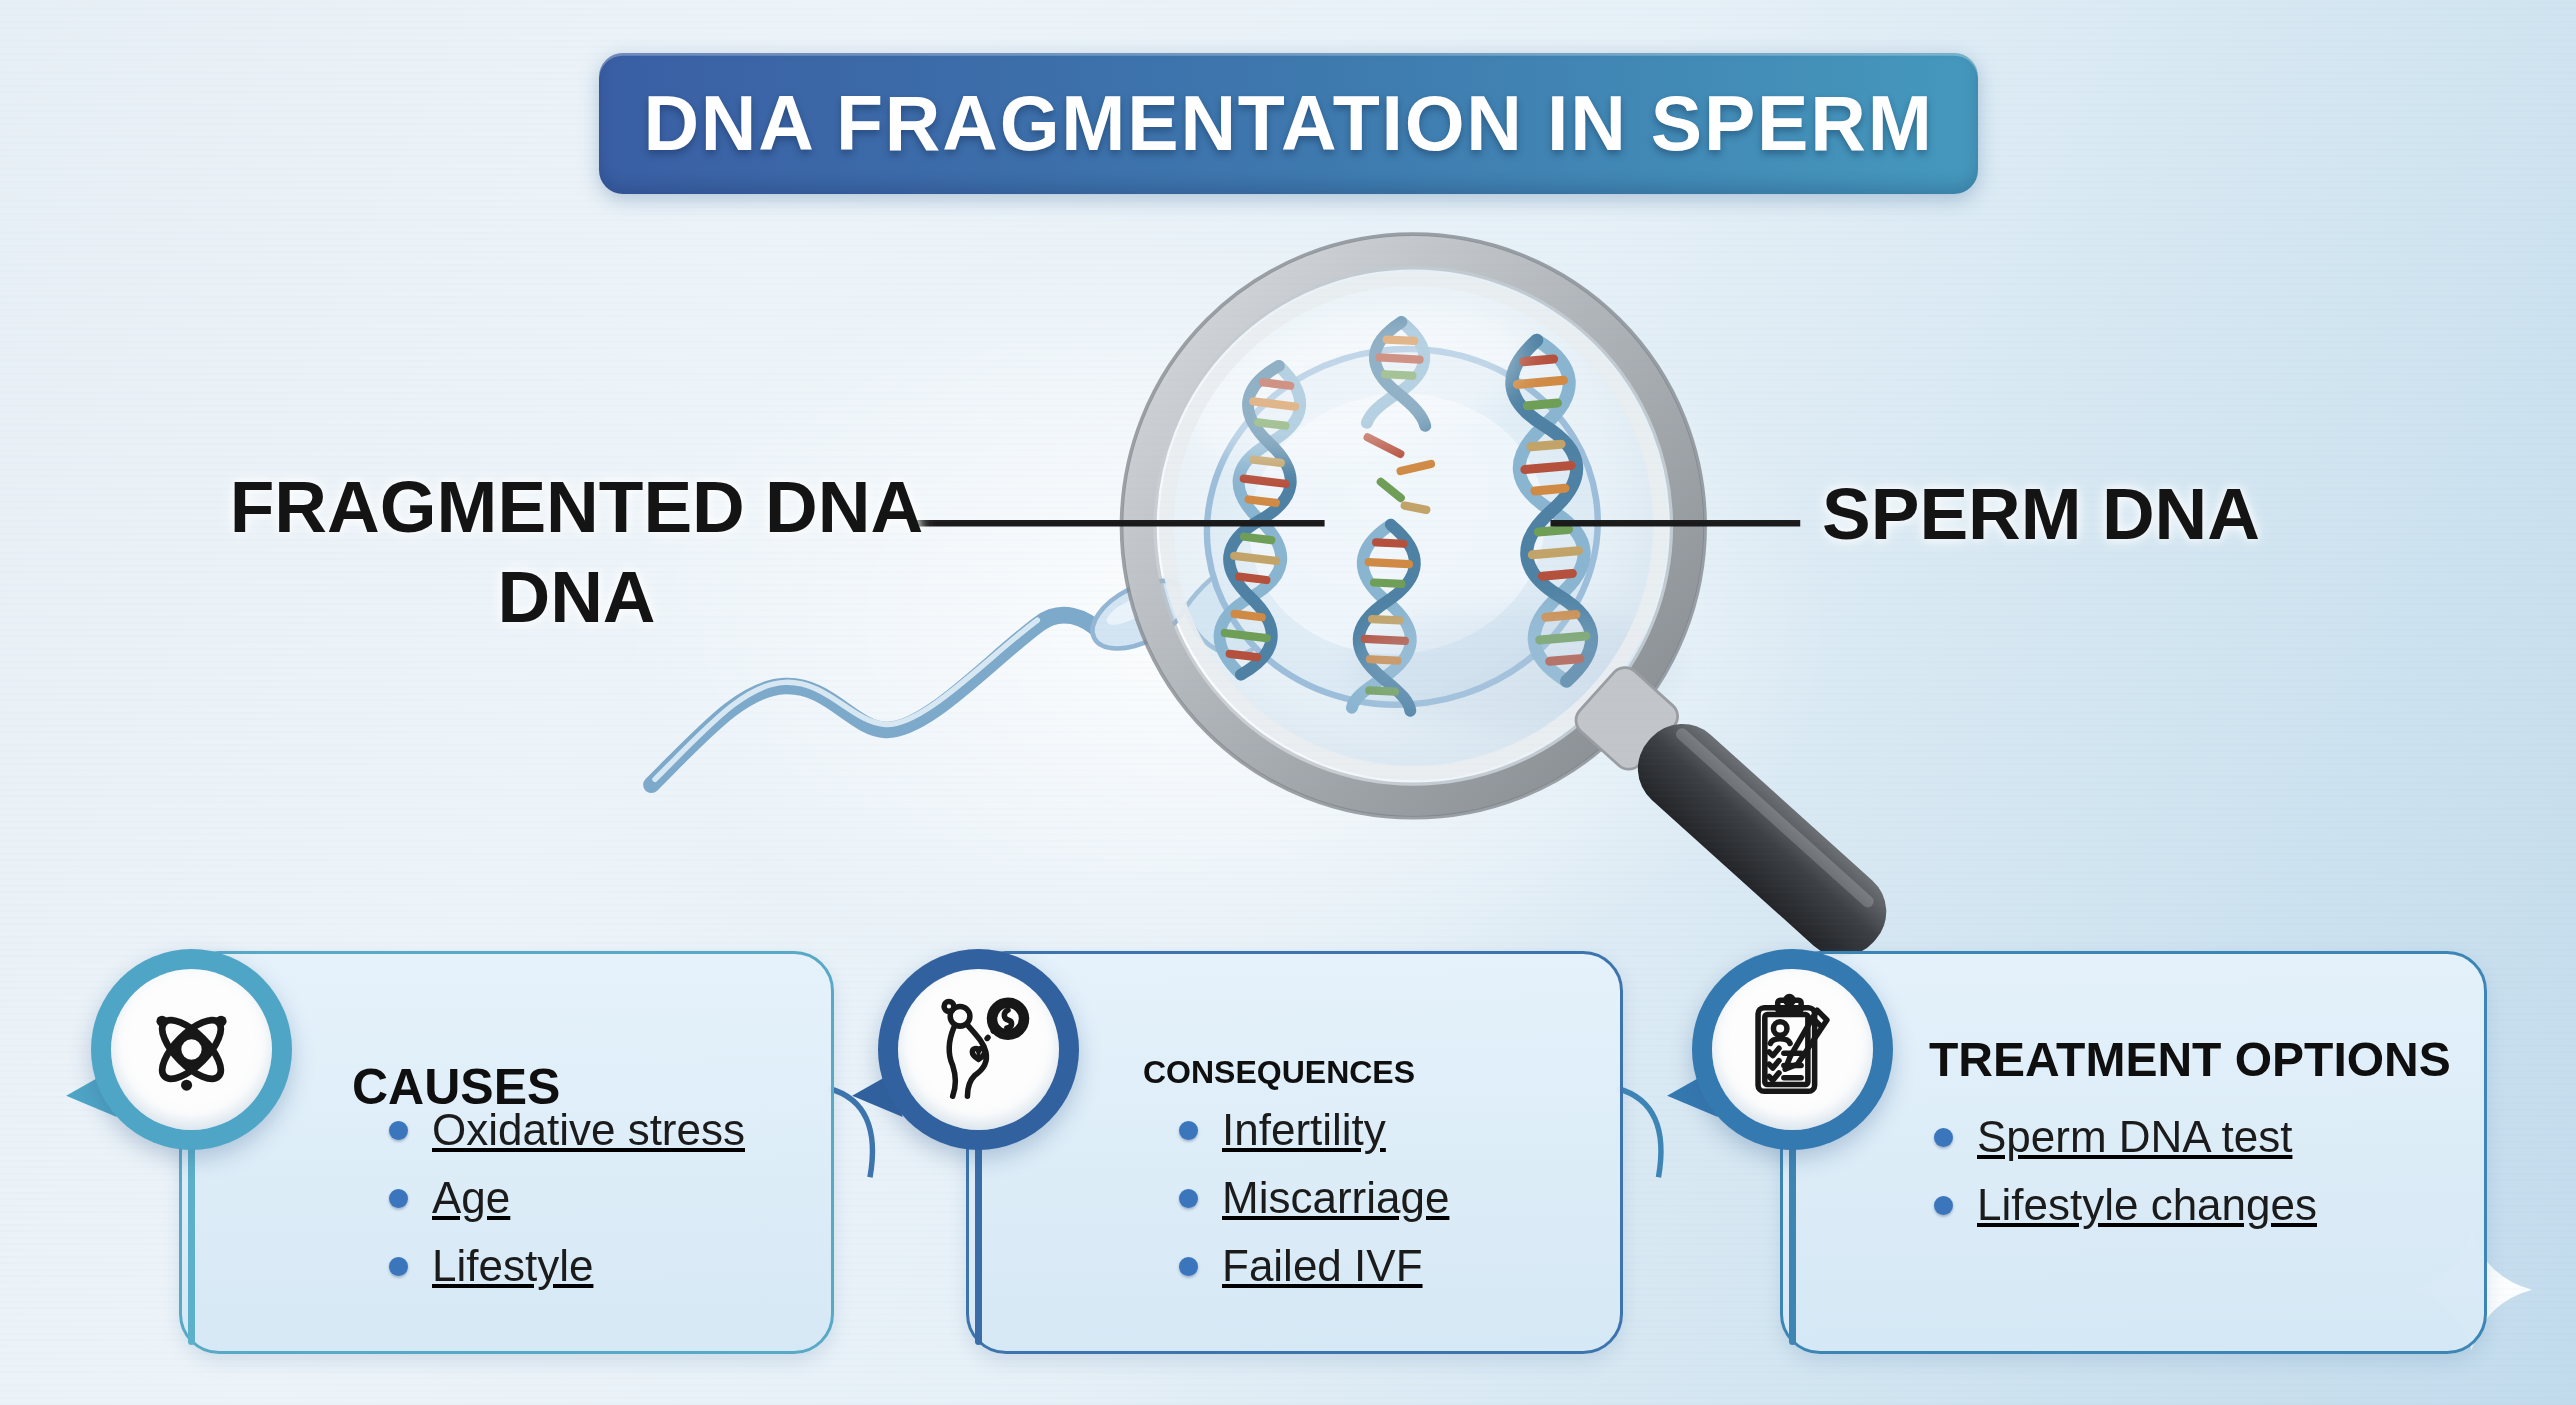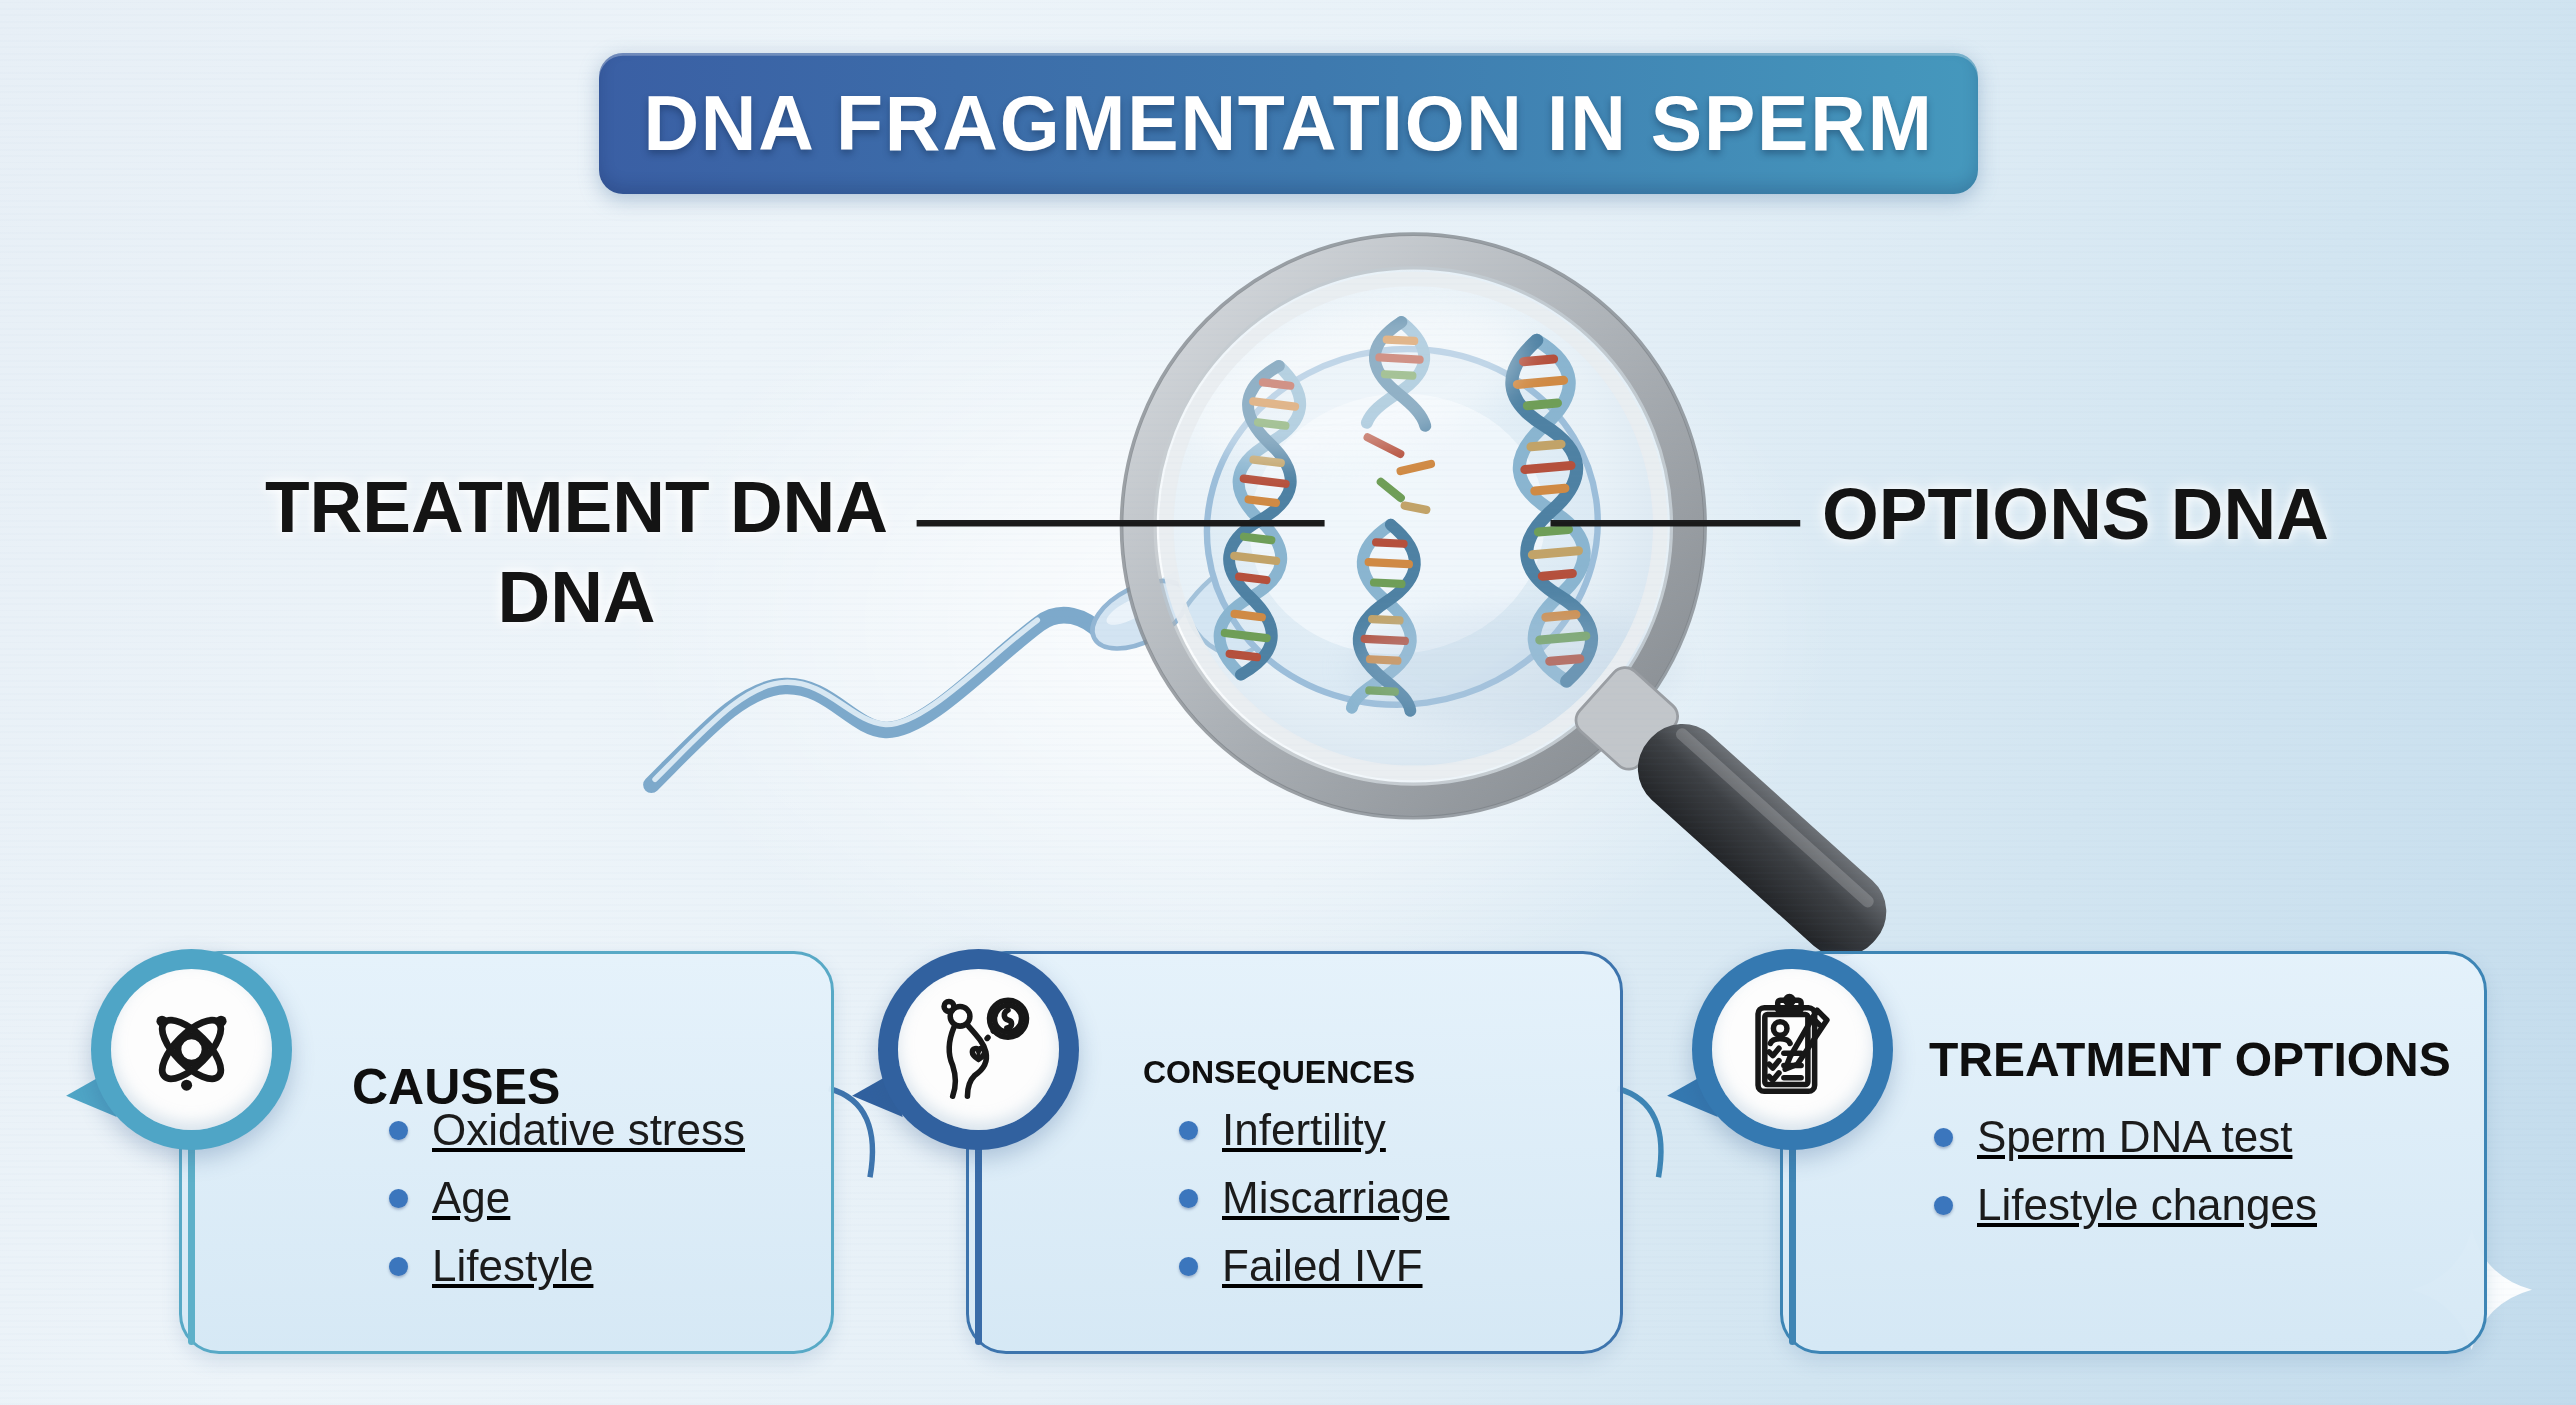"TREATMENT DNA" div { text: TREATMENT -> FRAGMENTED }
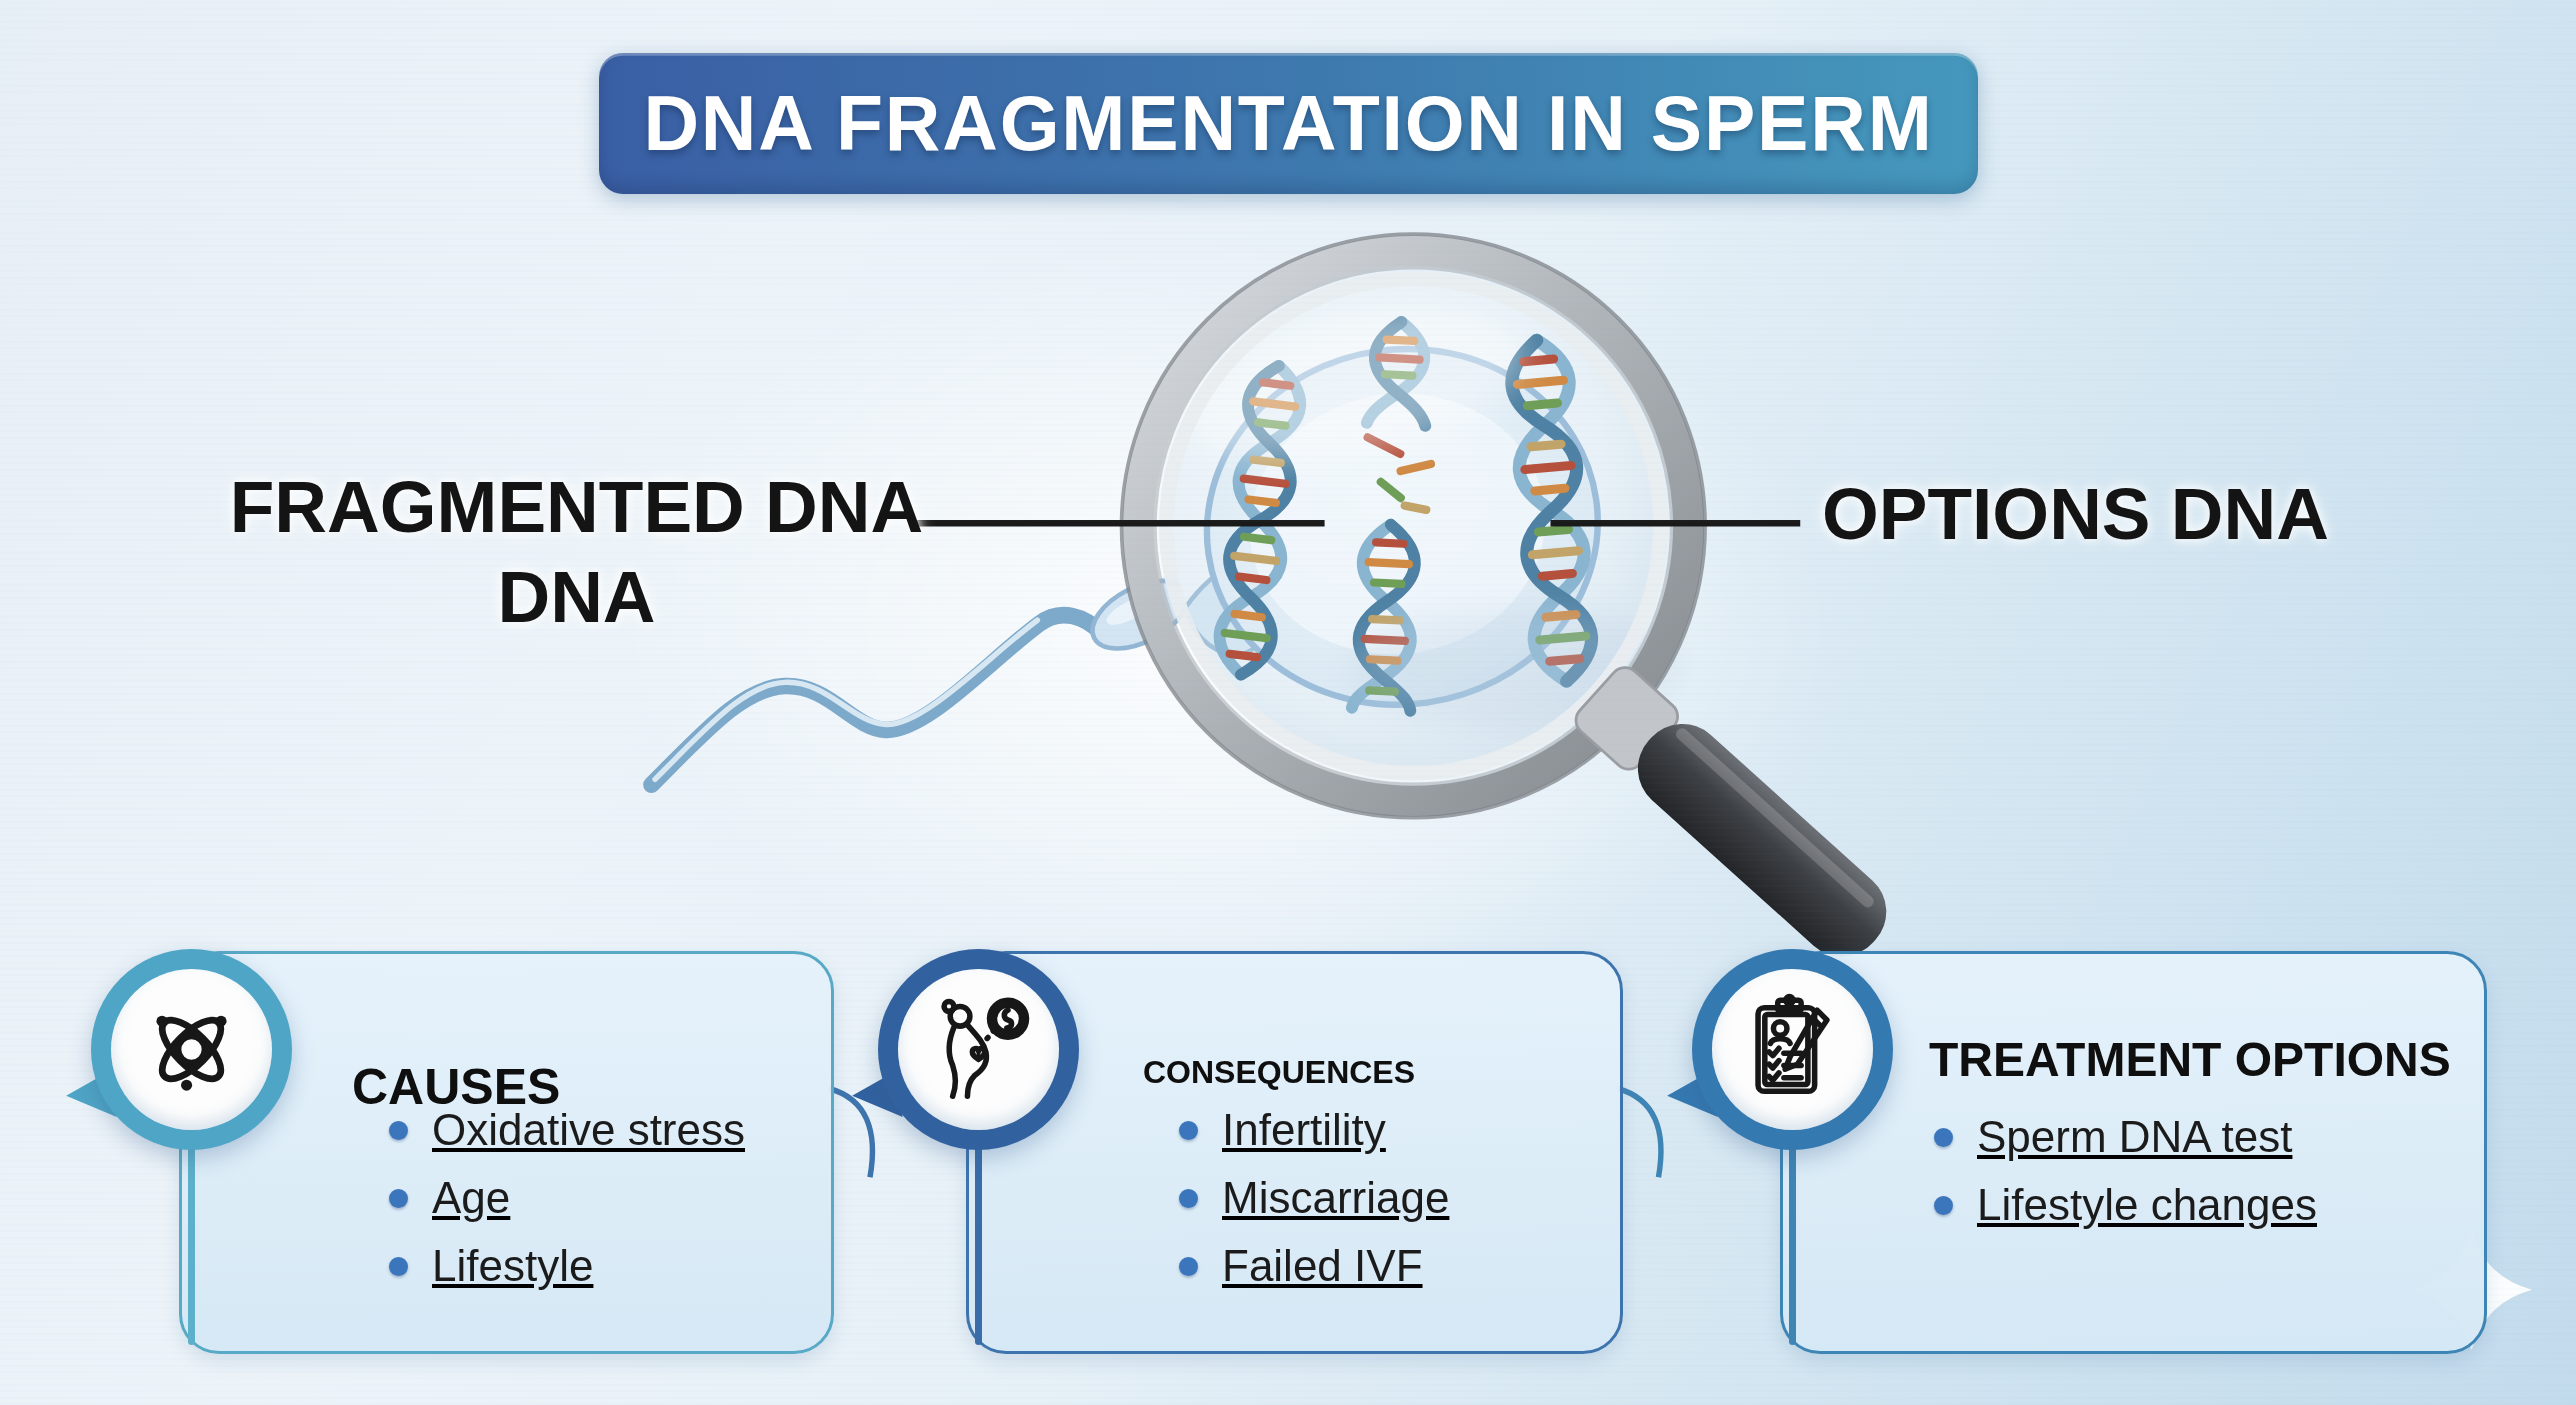"OPTIONS DNA" span { text: OPTIONS -> SPERM }
